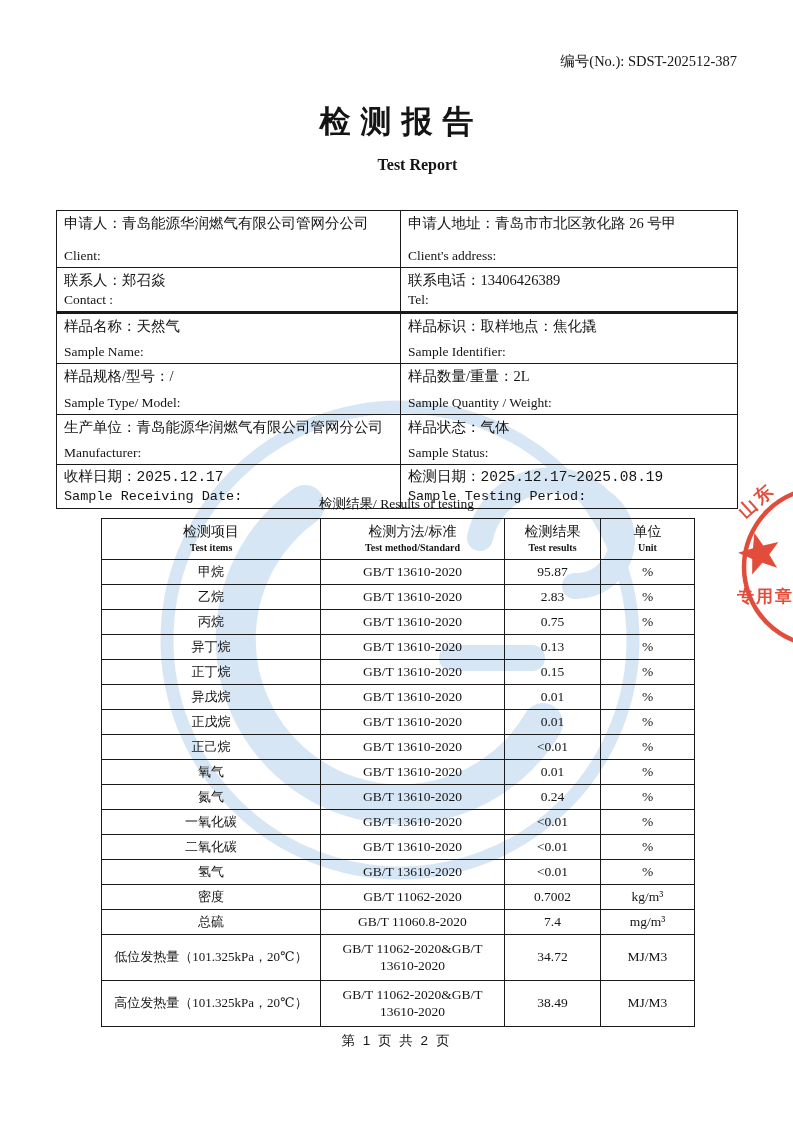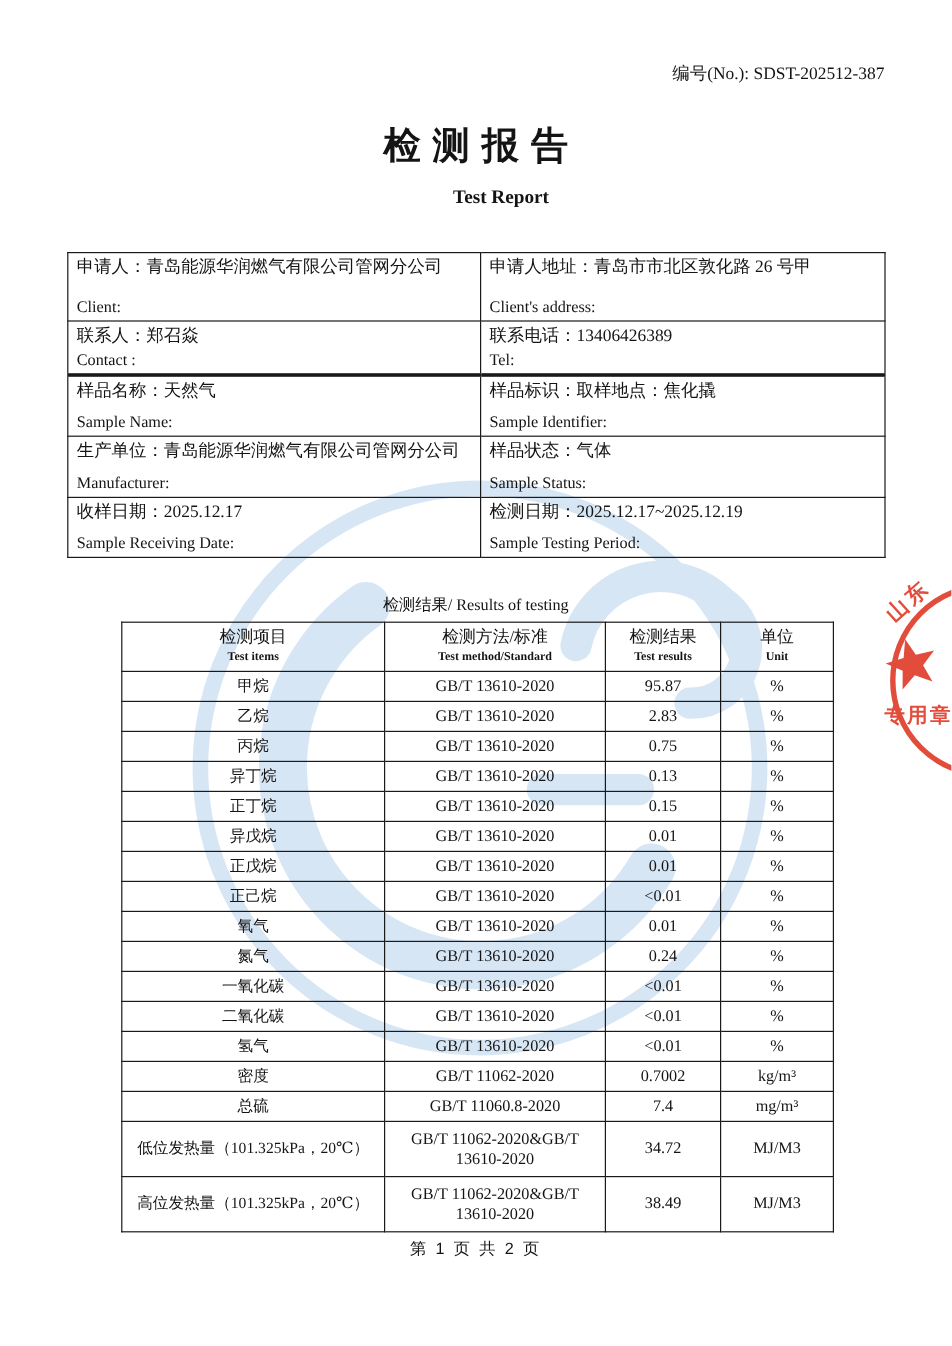"样品规格/型号：/" tr { html: none -> <tr> <td> <div> <div>样品规格/型号：/</div> <div>Sample Type/ Model:</div> </div> </td> <td> <div> <div>样品数量/重量：2L</div> <div>Sample Quantity / Weight:</div> </div> </td> </tr> }
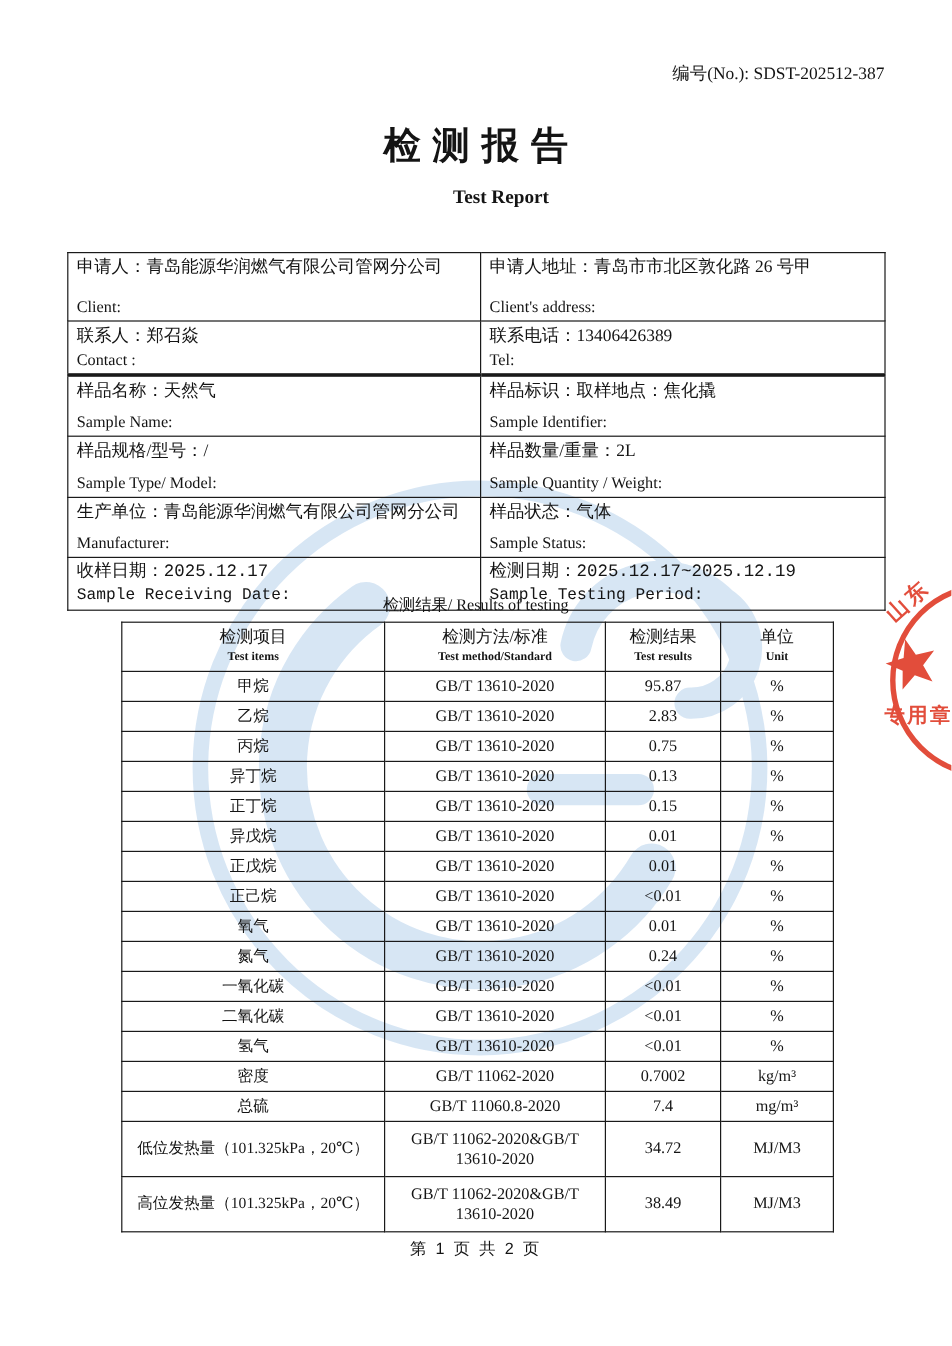"检测日期：2025.12.17~2025.12.19" div.zh { text: 2025.12.19 -> 2025.08.19 }
